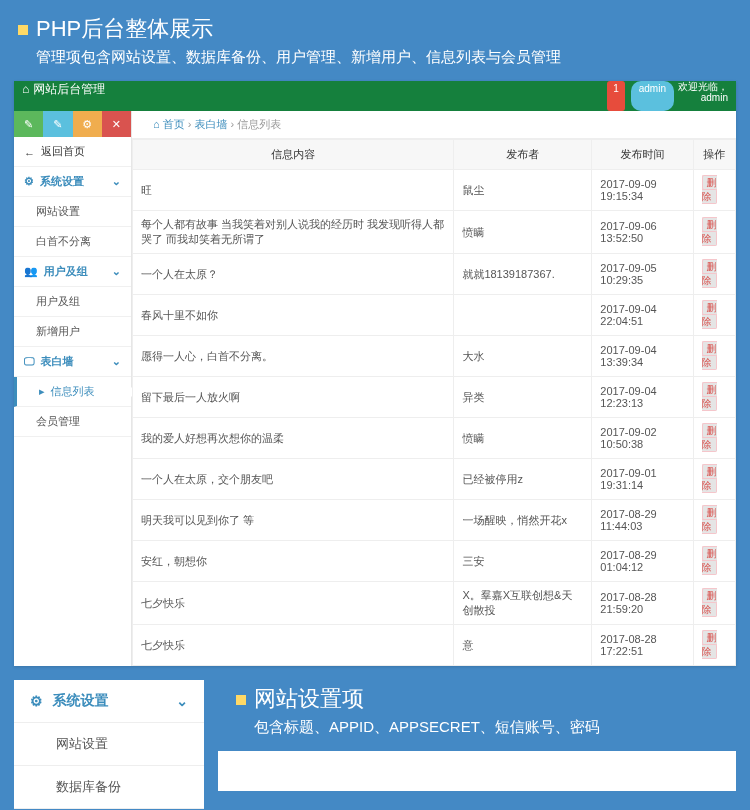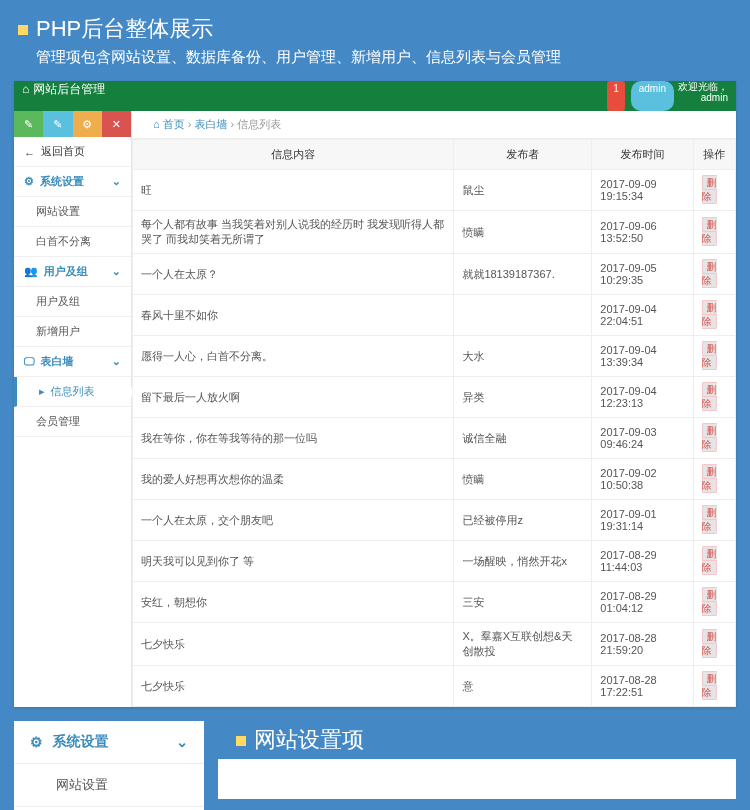"我在等你，你在等我等待的那一位吗" tr { html: <tr> <td>我在等你，你在等我等待的那一位吗</td> <td>诚信全融</td> <td>2017-09-03 09:46:24</td> <td><span>删除</span></td> </tr> -> none }
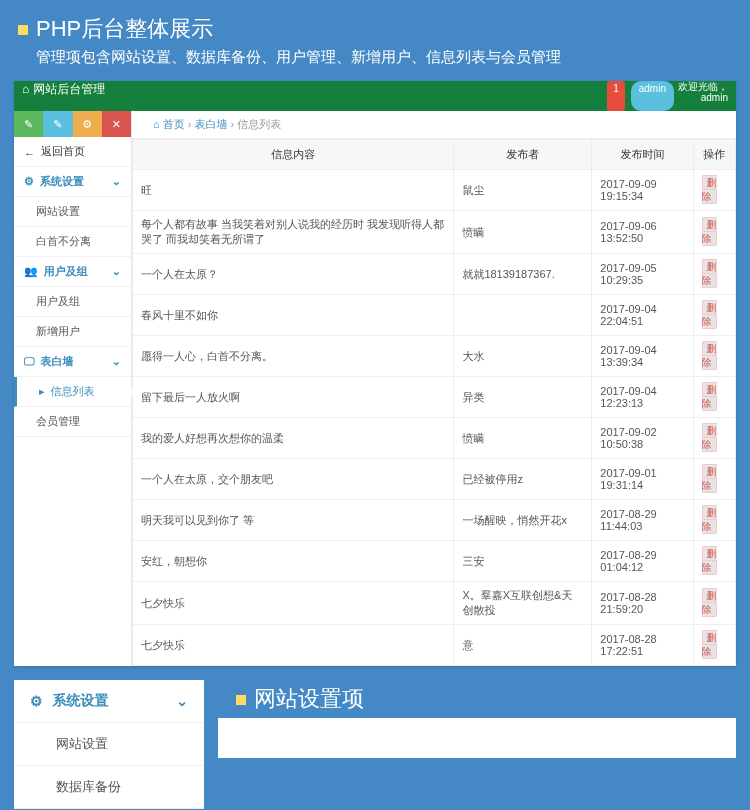"包含标题、APPID、APPSECRET、短信账号、密码" div.section-sub { html: none -> <div>包含标题、APPID、APPSECRET、短信账号、密码</div> }
